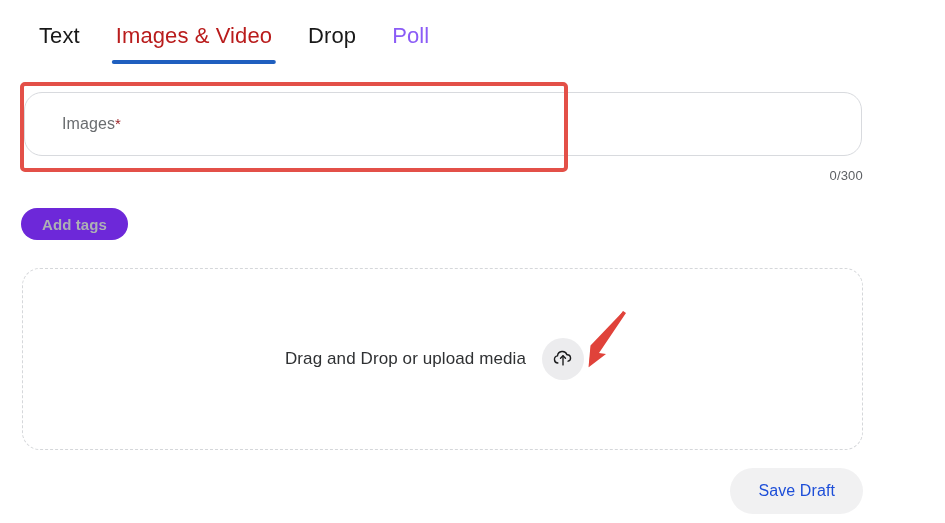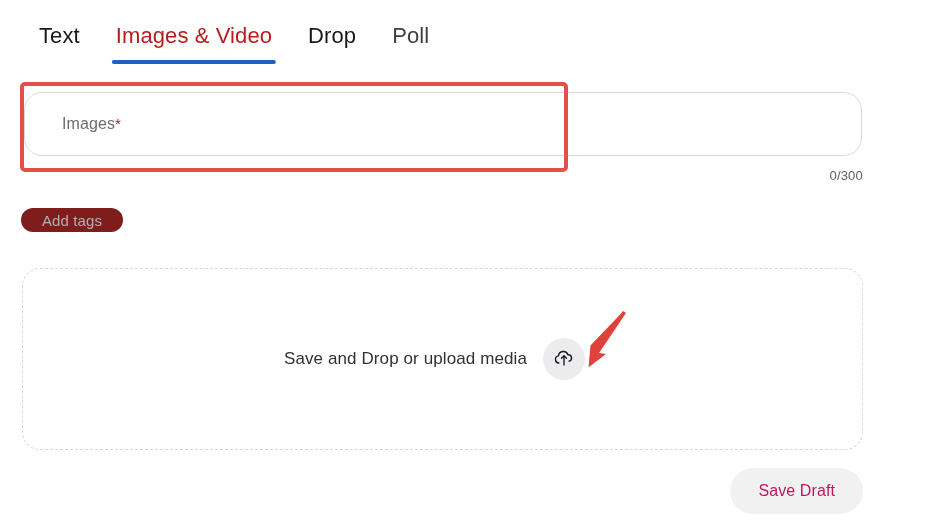"Poll" .tab.disabled { color: #404040 -> #8b5cf6 }
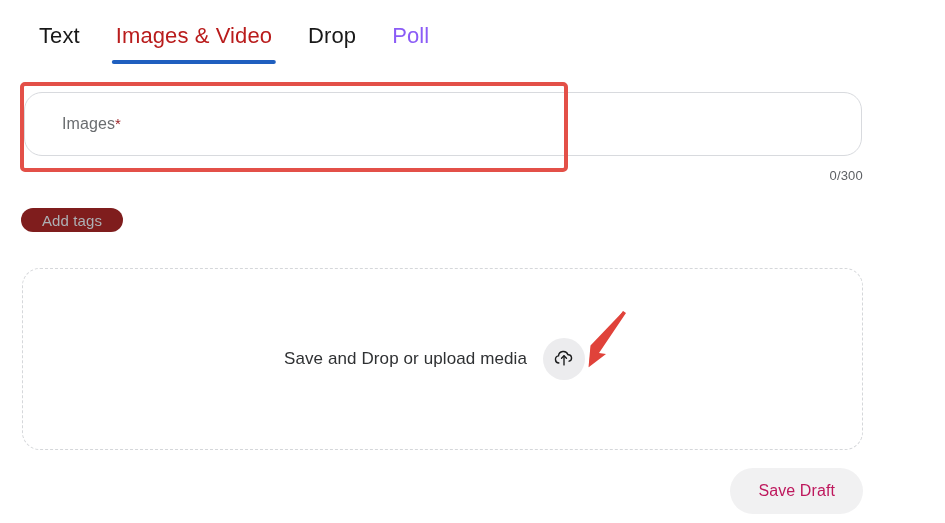"Add tags" .add-tags { background: #7f1d1d -> #6d28d9; font-weight: none -> bold; height: 24px -> 32px }
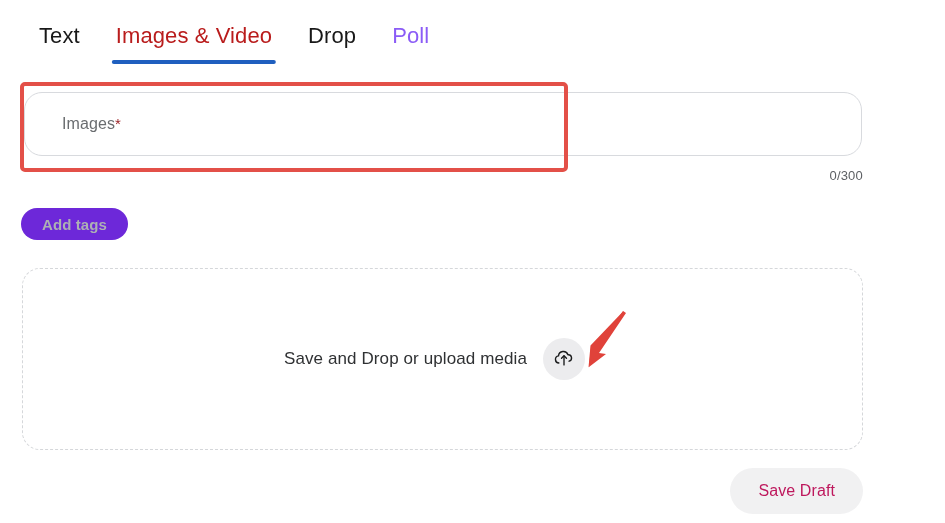"Save and Drop or upload" span.dz-label { text: Save -> Drag }
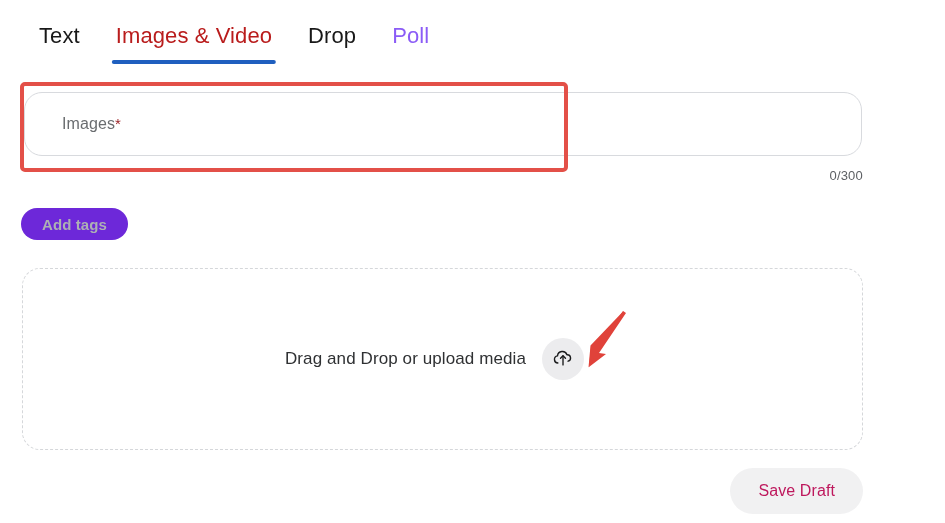"Save Draft" .btn-pill { color: #be185d -> #1d4ed8 }
